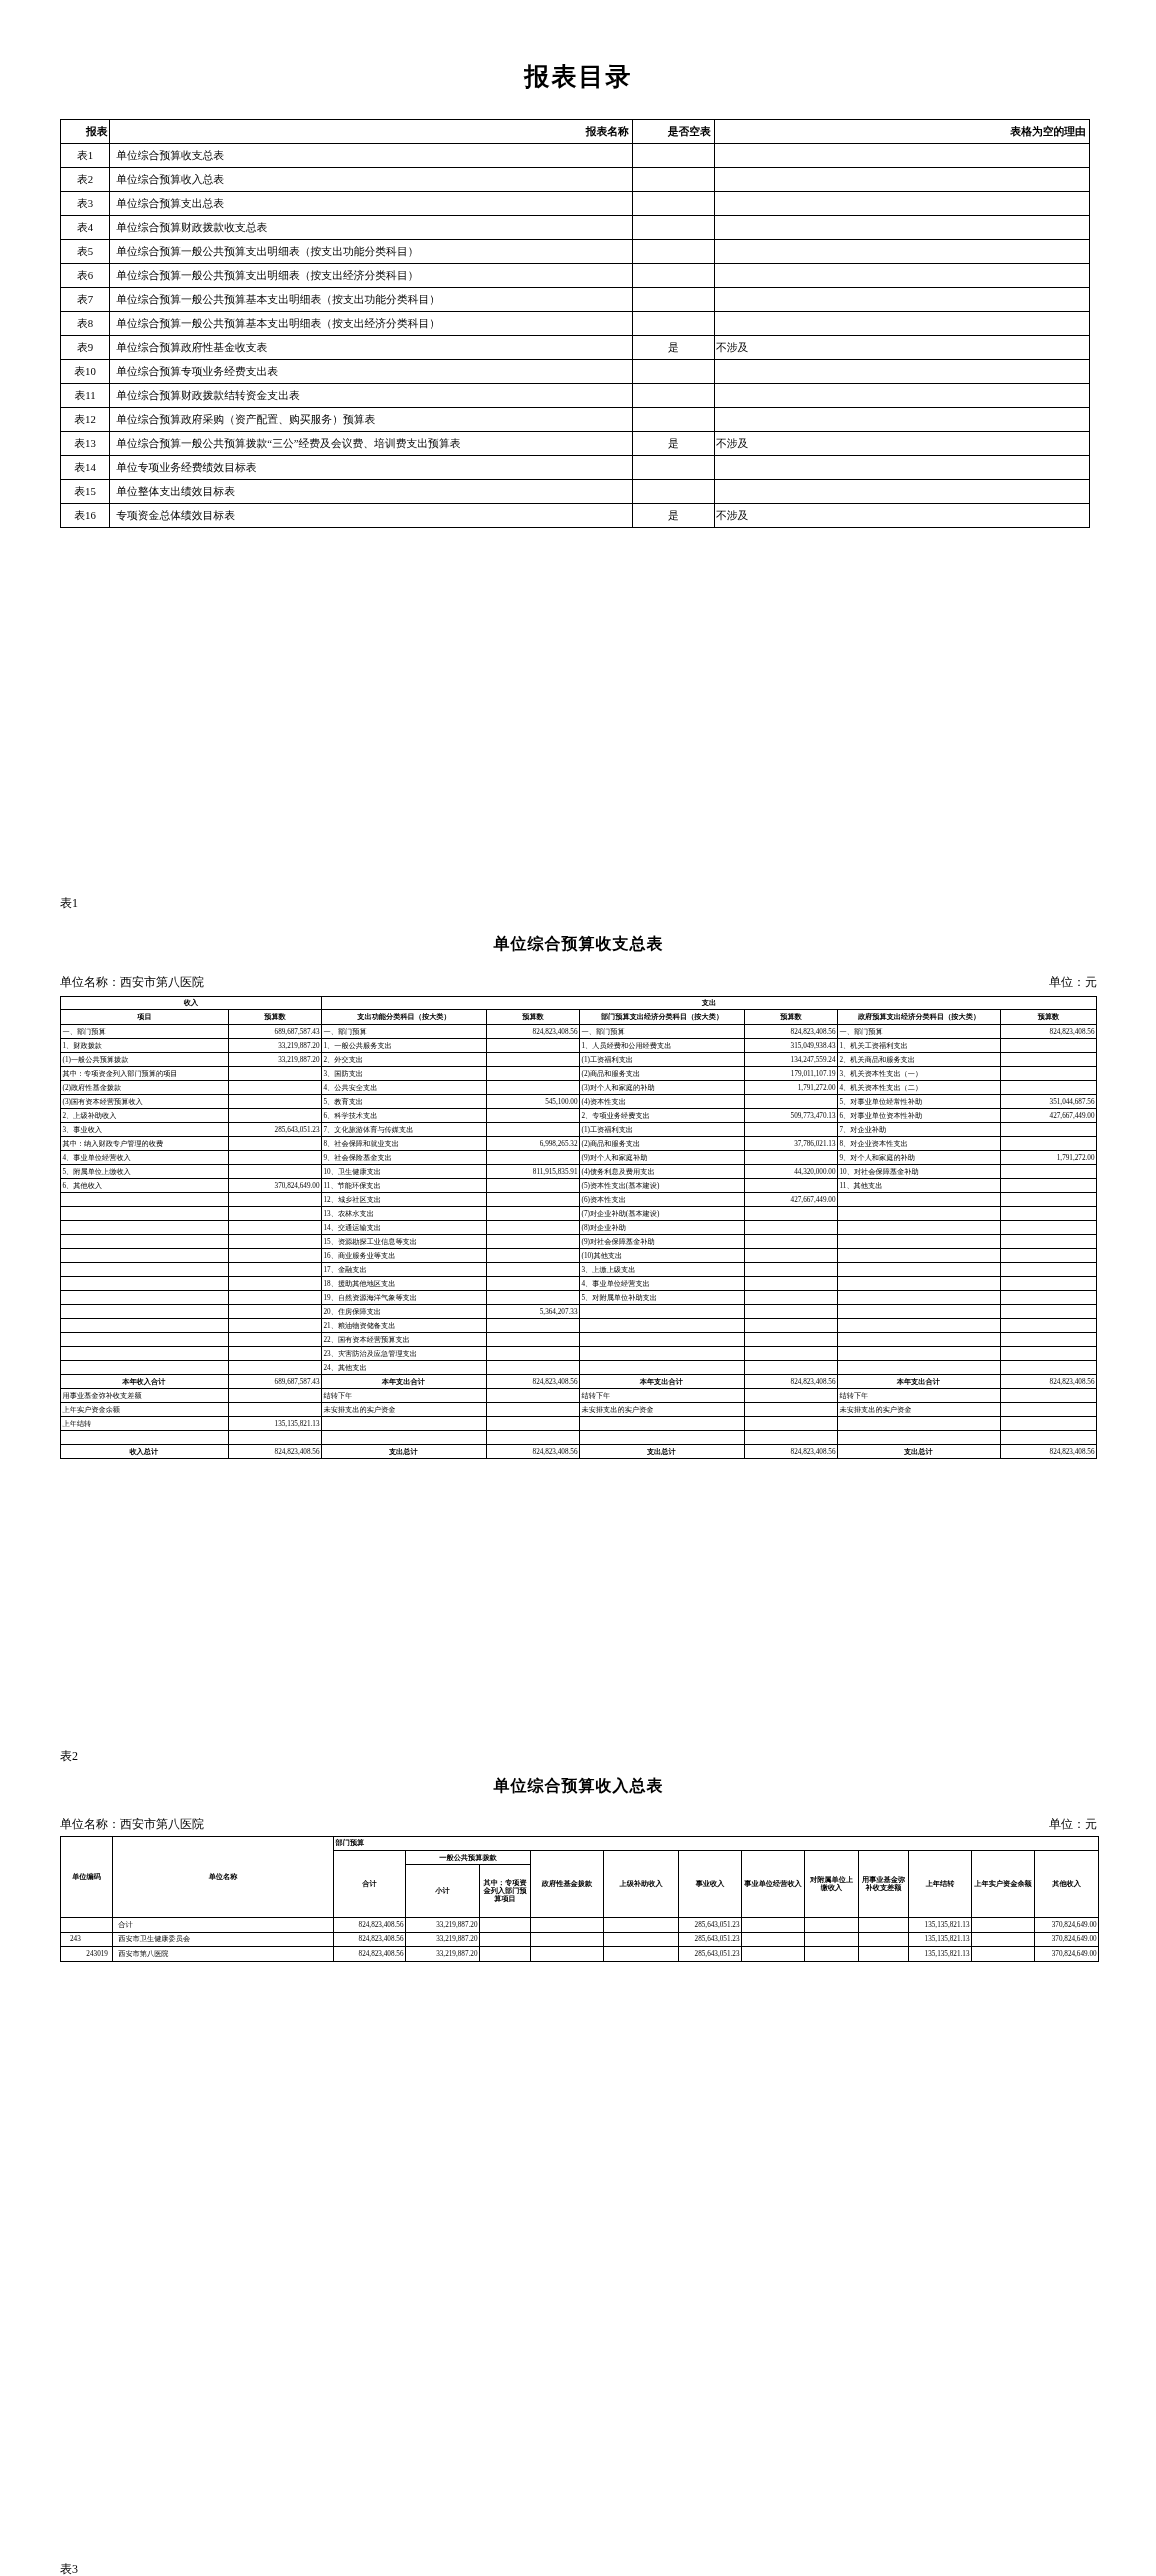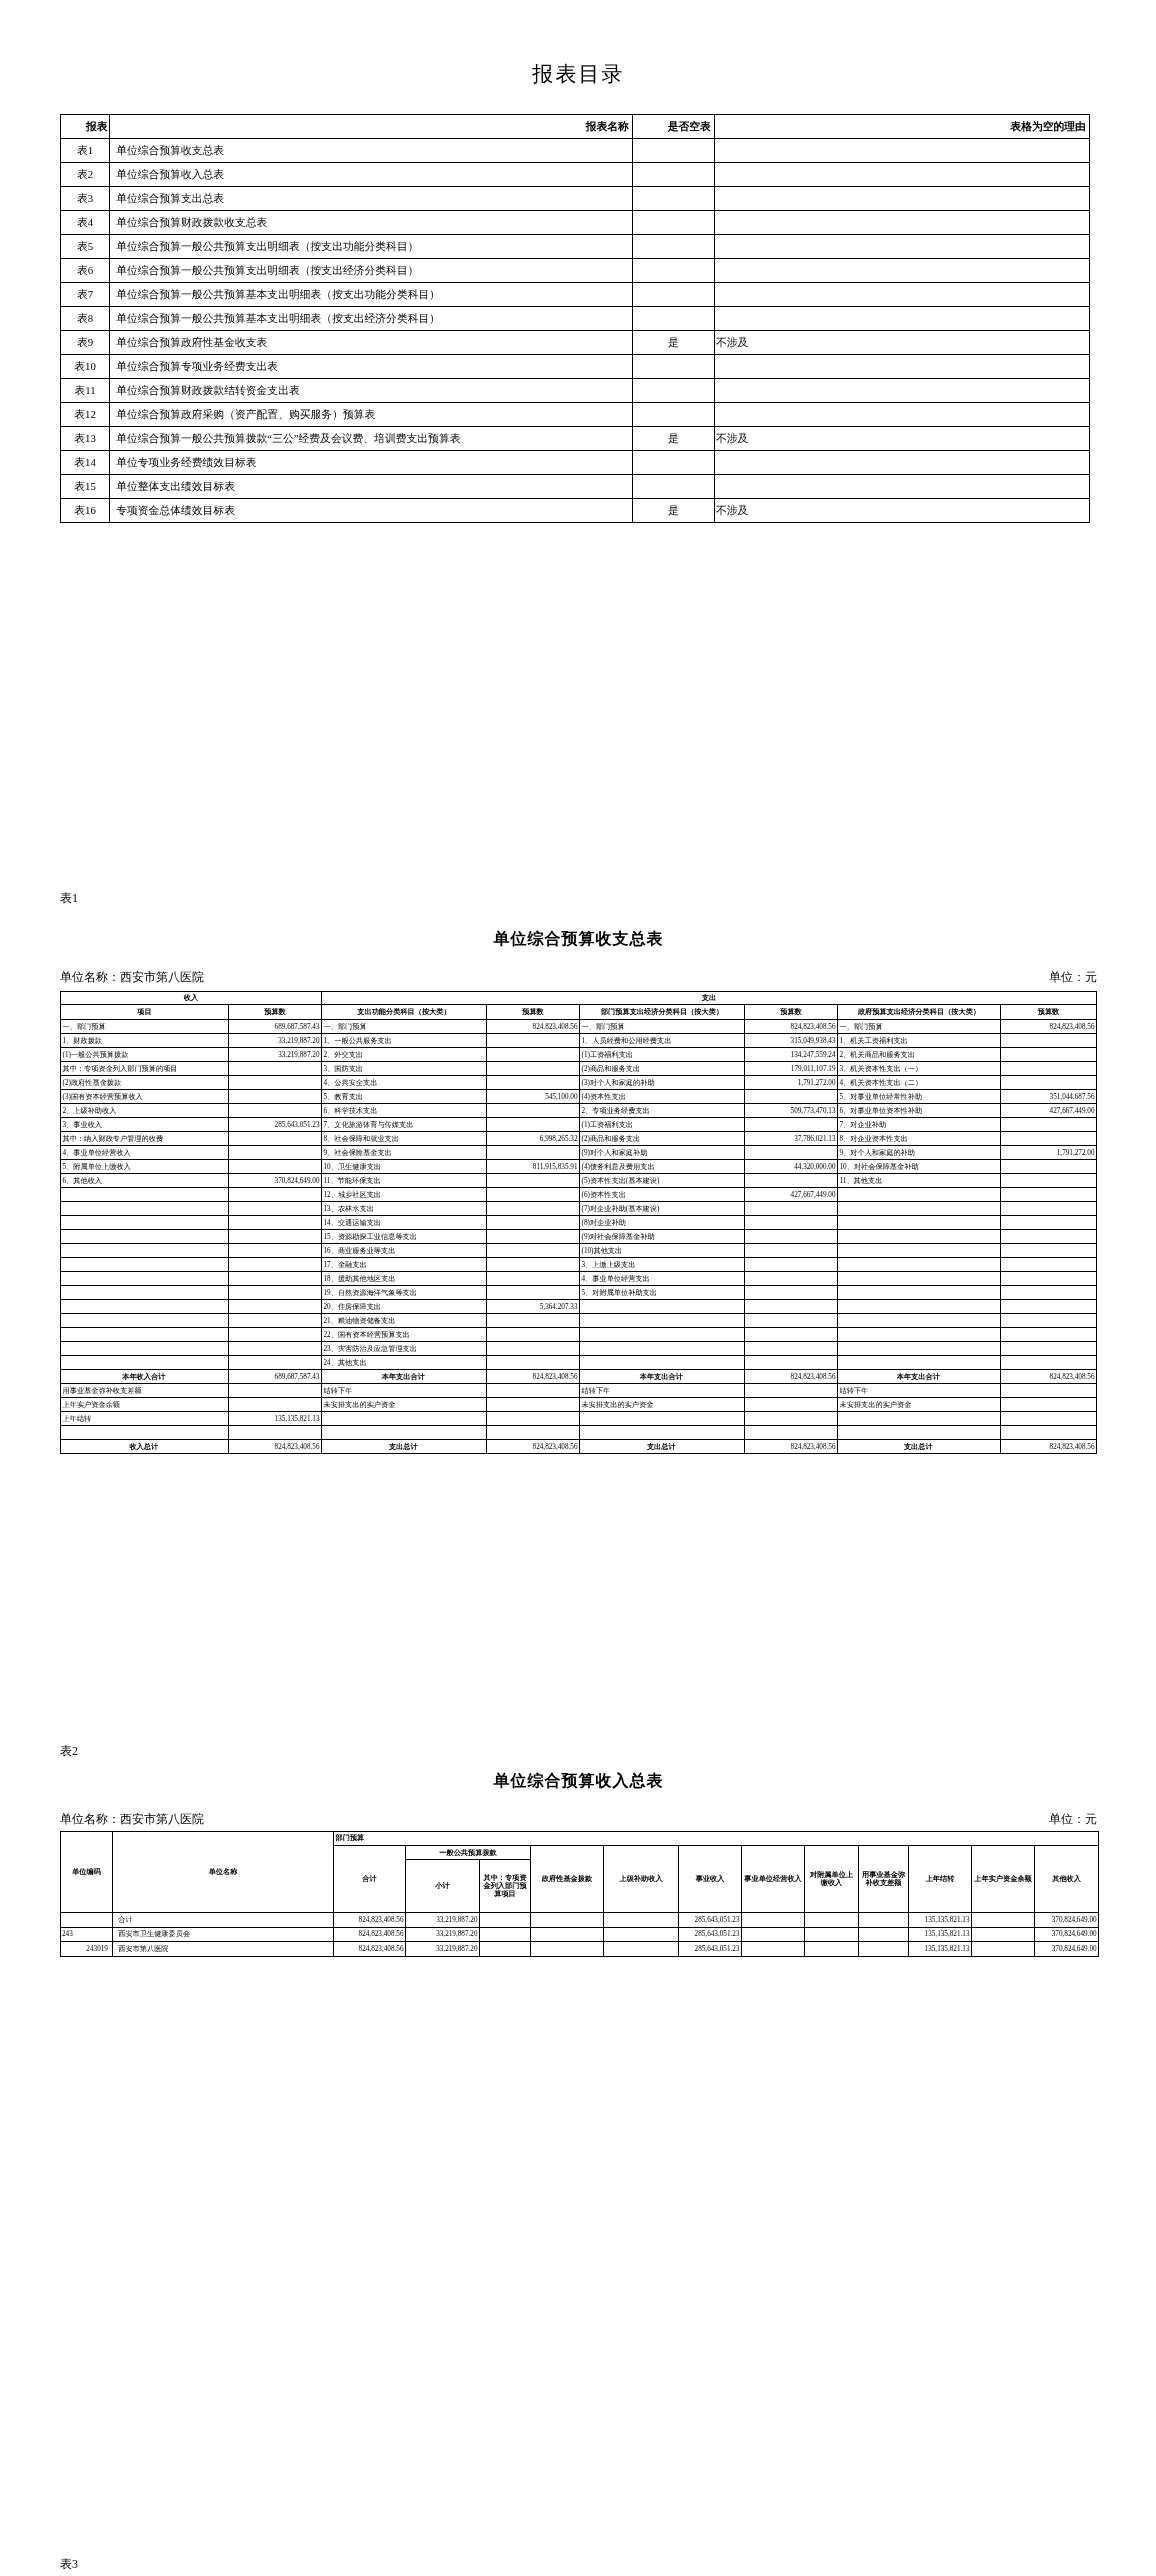"报表目录" .toc-title { font-size: 21px -> 25px; font-weight: normal -> bold }
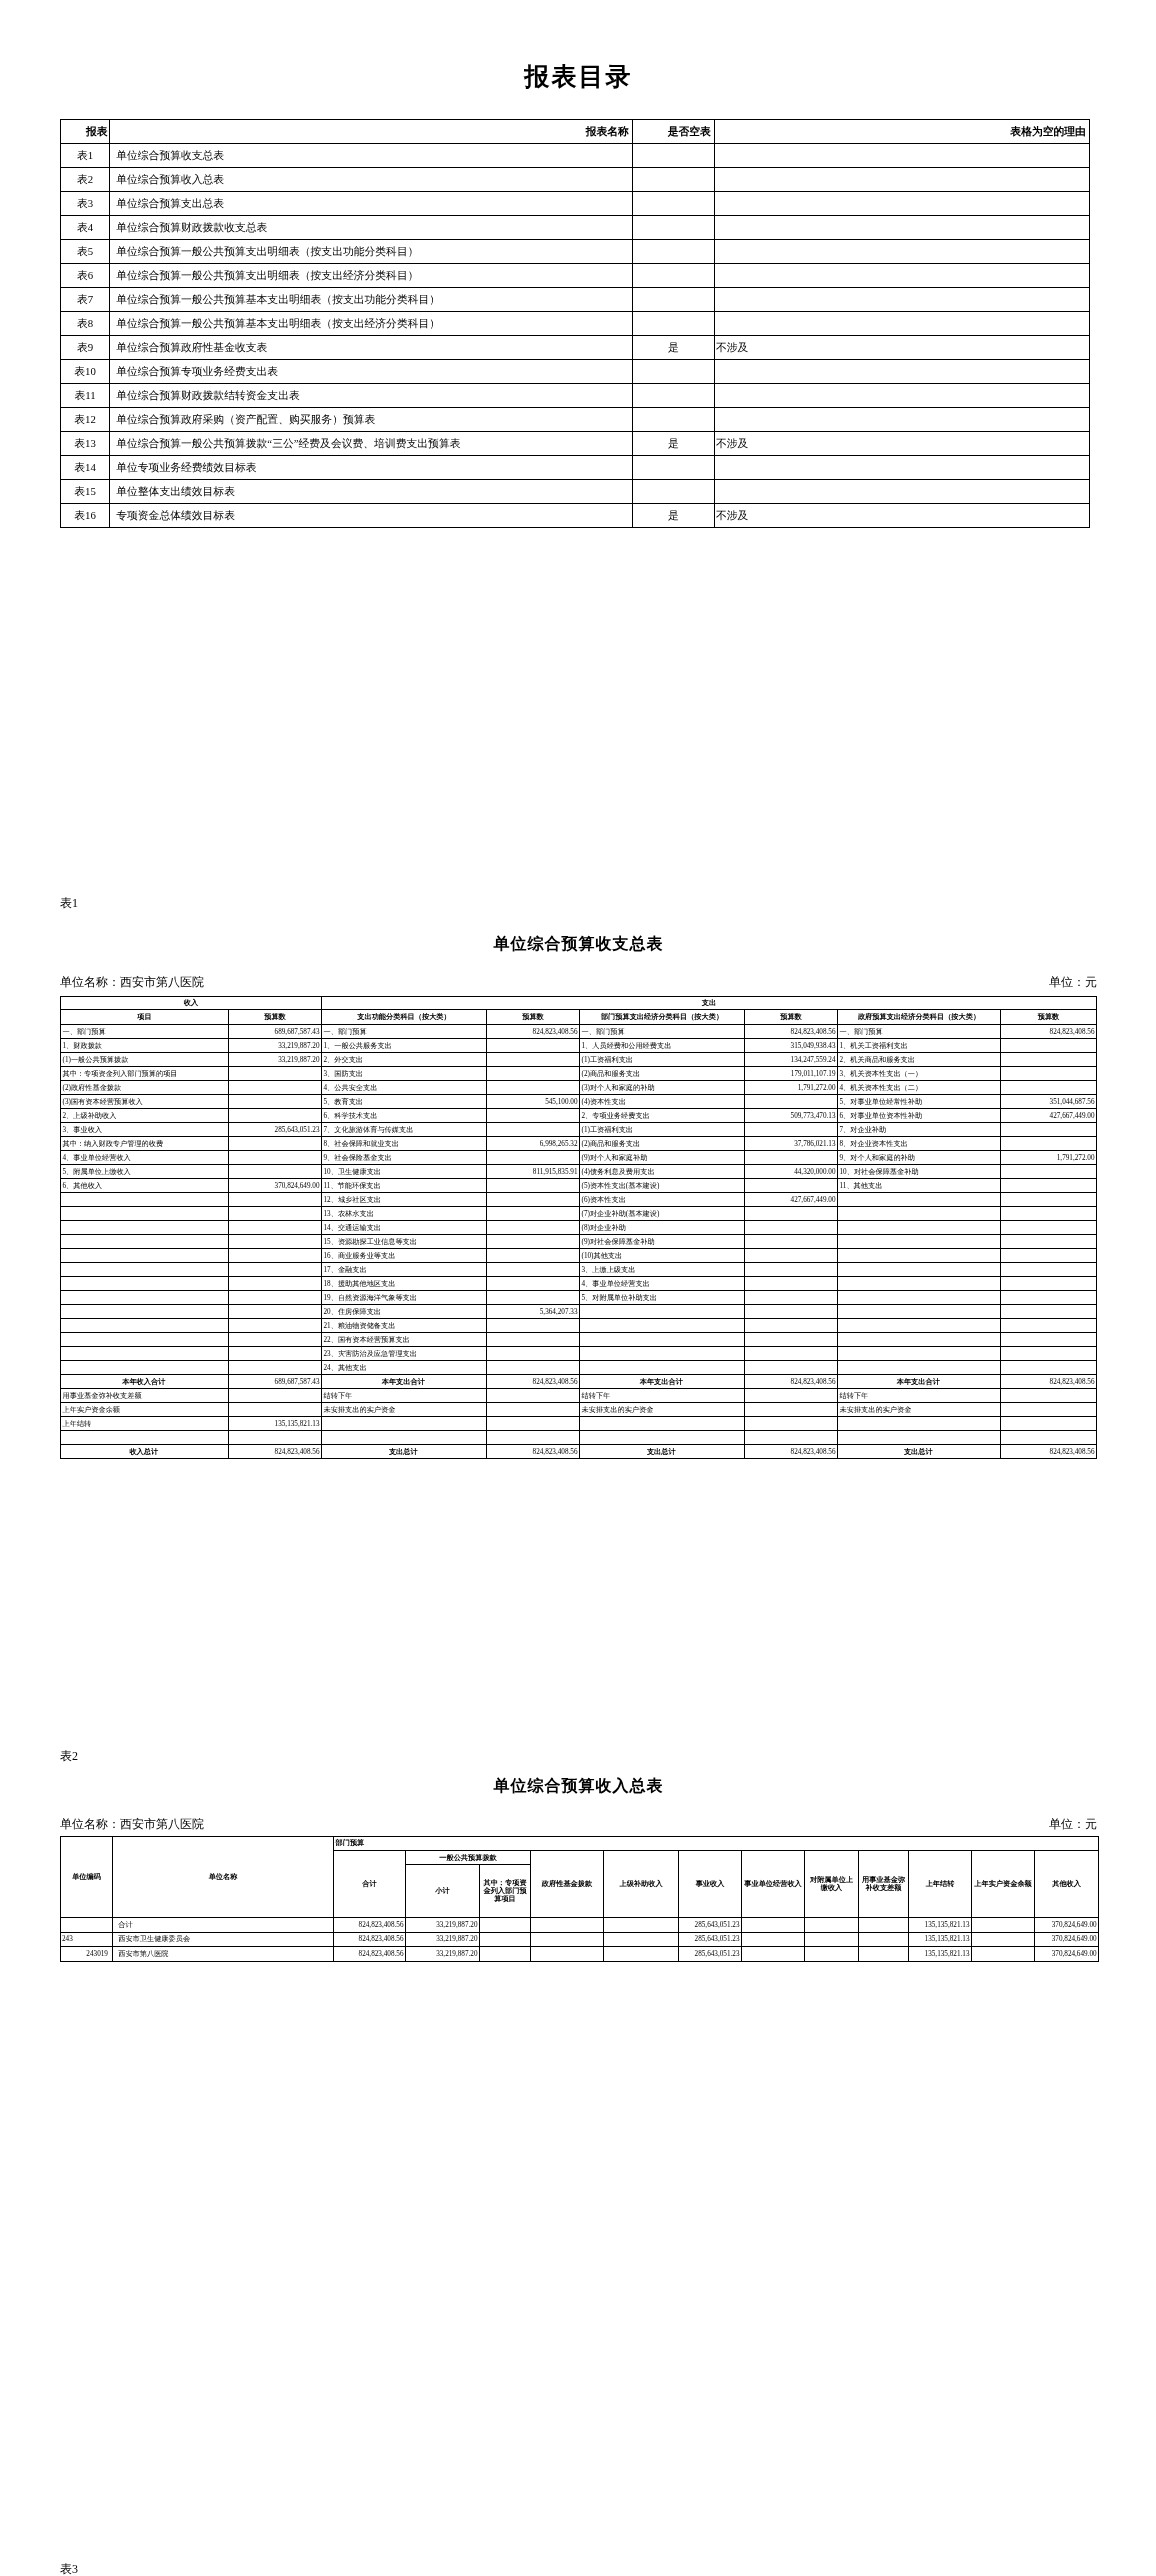"243" .ts td.code-l { padding-left: 1px -> 9px }
